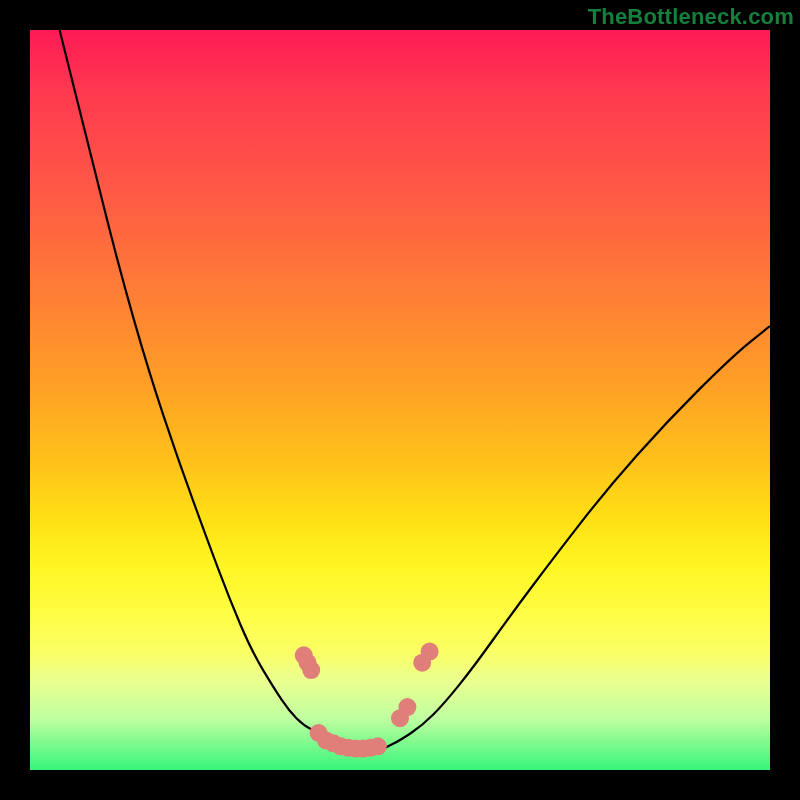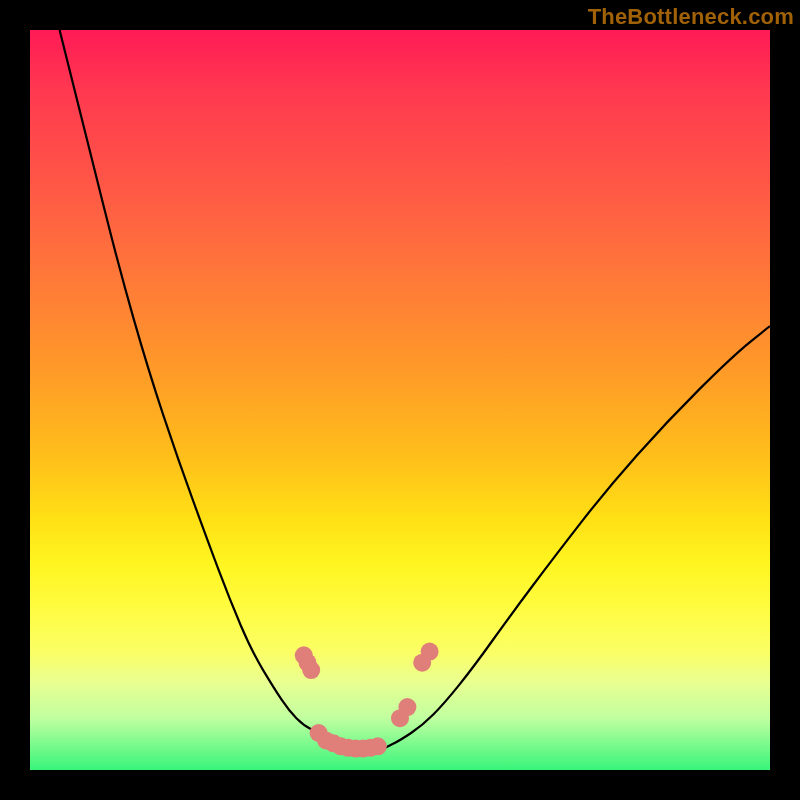"TheBottleneck.com" .watermark { color: #a16207 -> #15803d }
